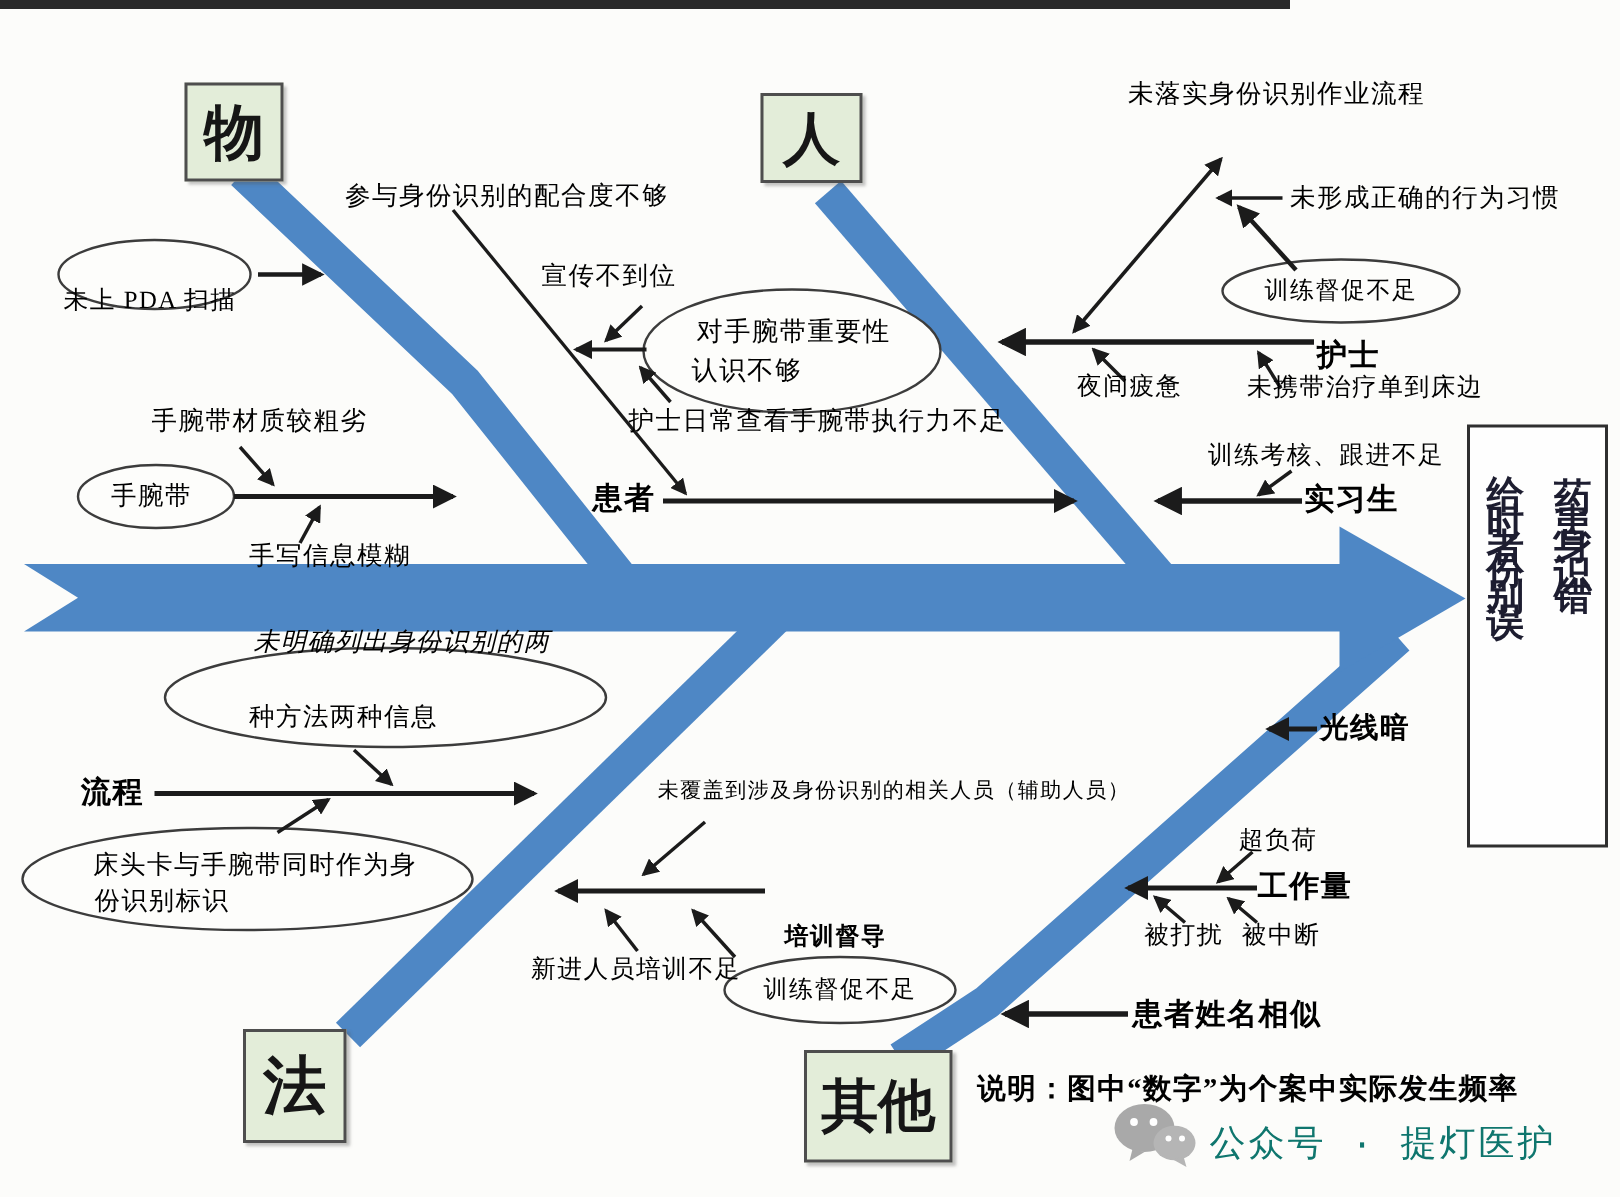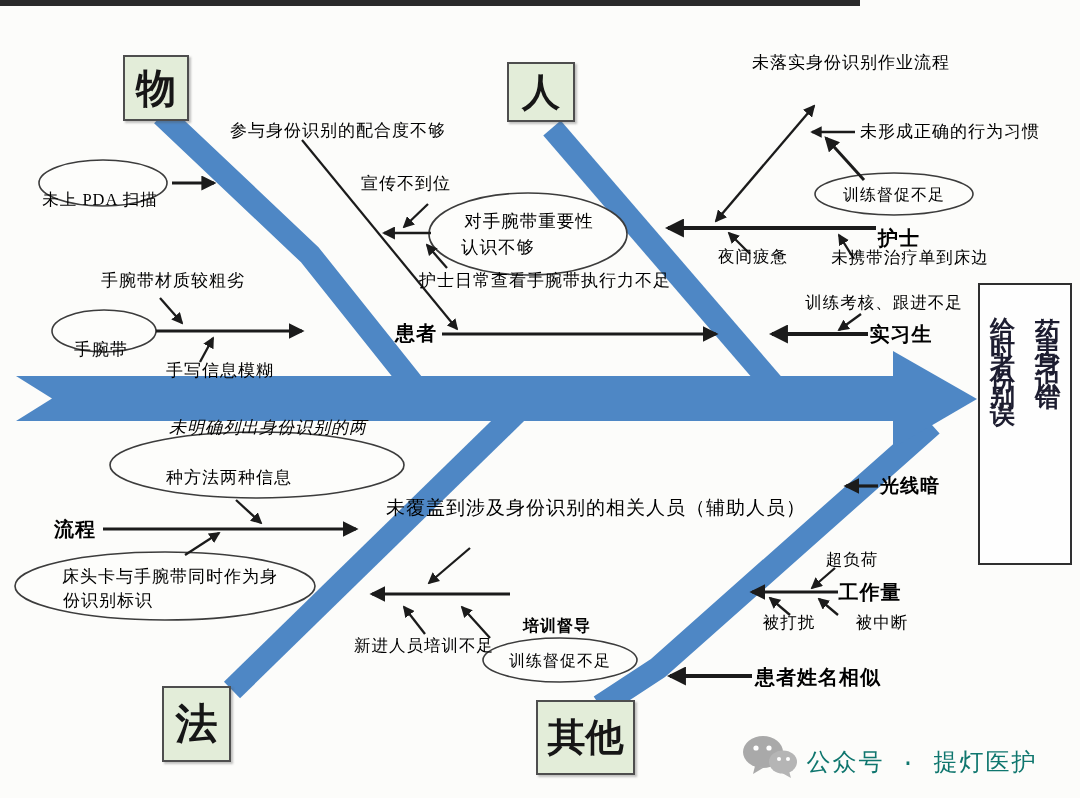"手腕带" div.lbl { margin-top: 19px -> none }
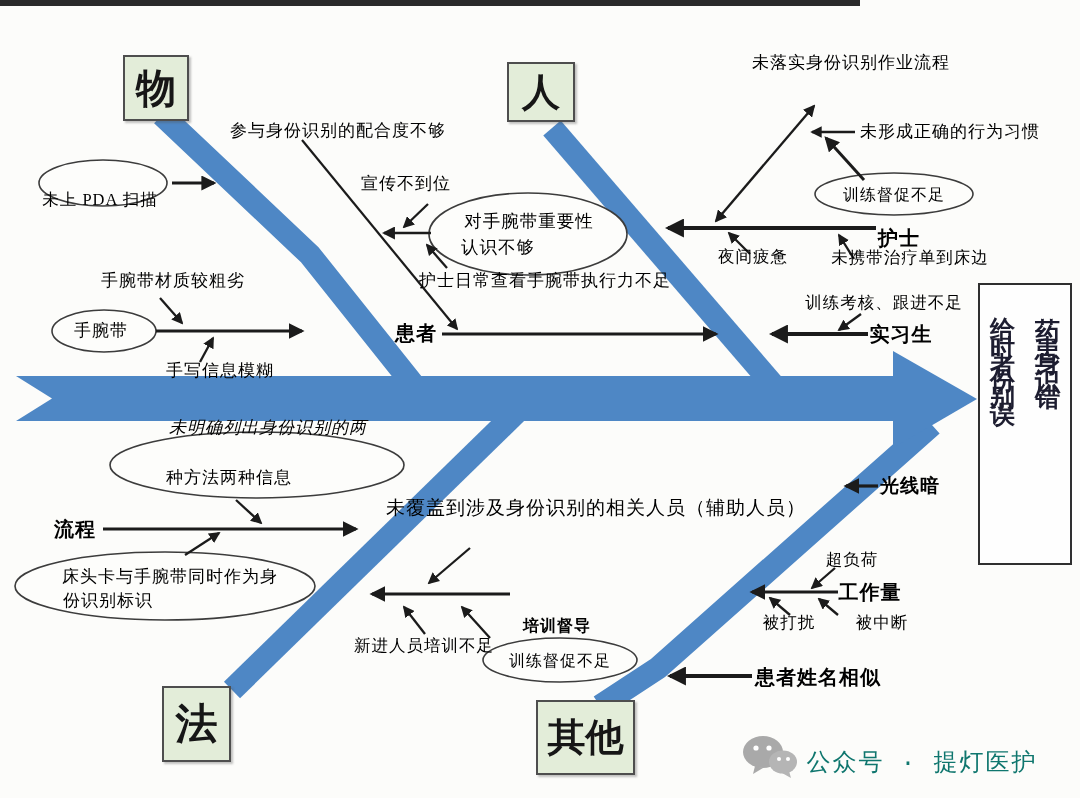"未覆盖到涉及身份识别的相关人员（辅助人员）" div.lbl { font-size: 19px -> 14px; top: 508px -> 529px }
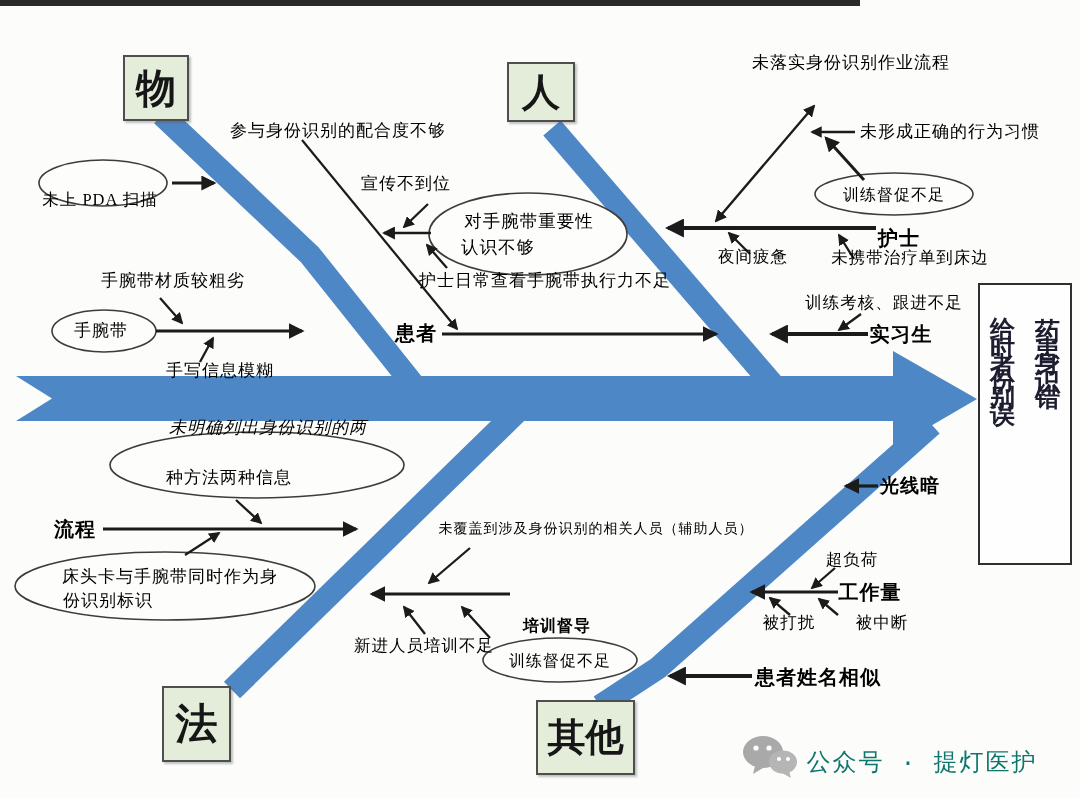"被中断" div.lbl { margin-left: 28px -> none }
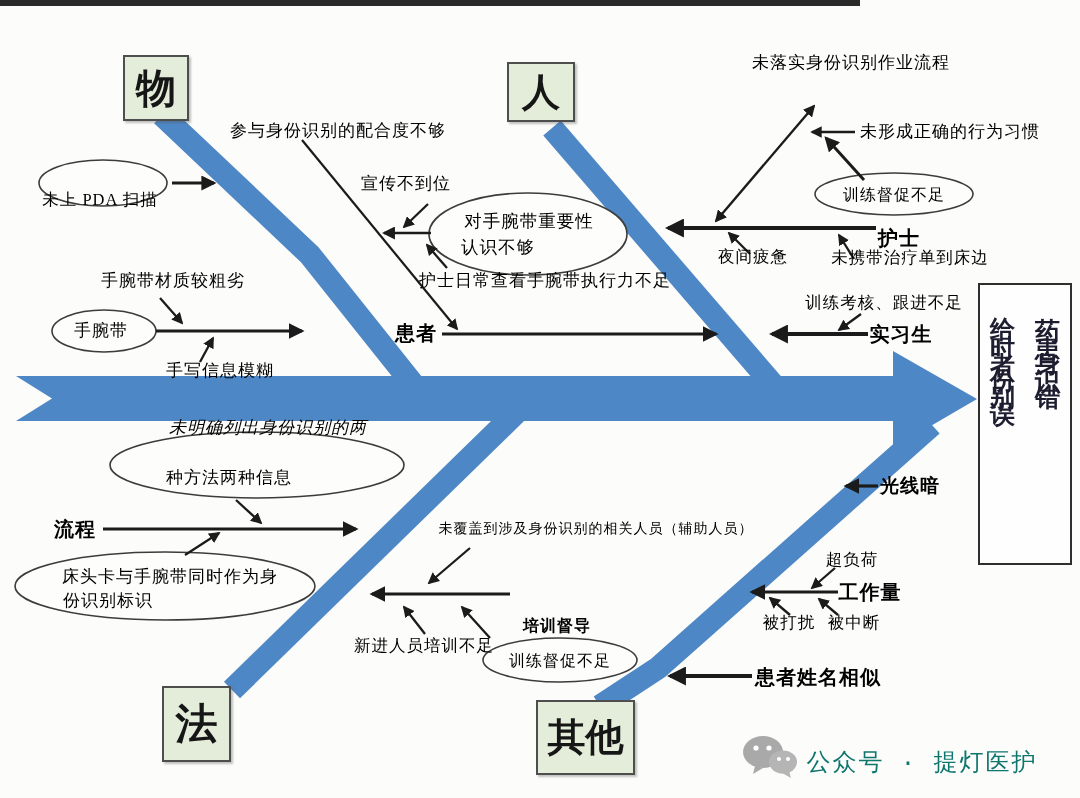"说明：图中“数字”为个案中实际发生频率" div.lbl { html: none -> <div>说明：图中“数字”为个案中实际发生频率</div> }
